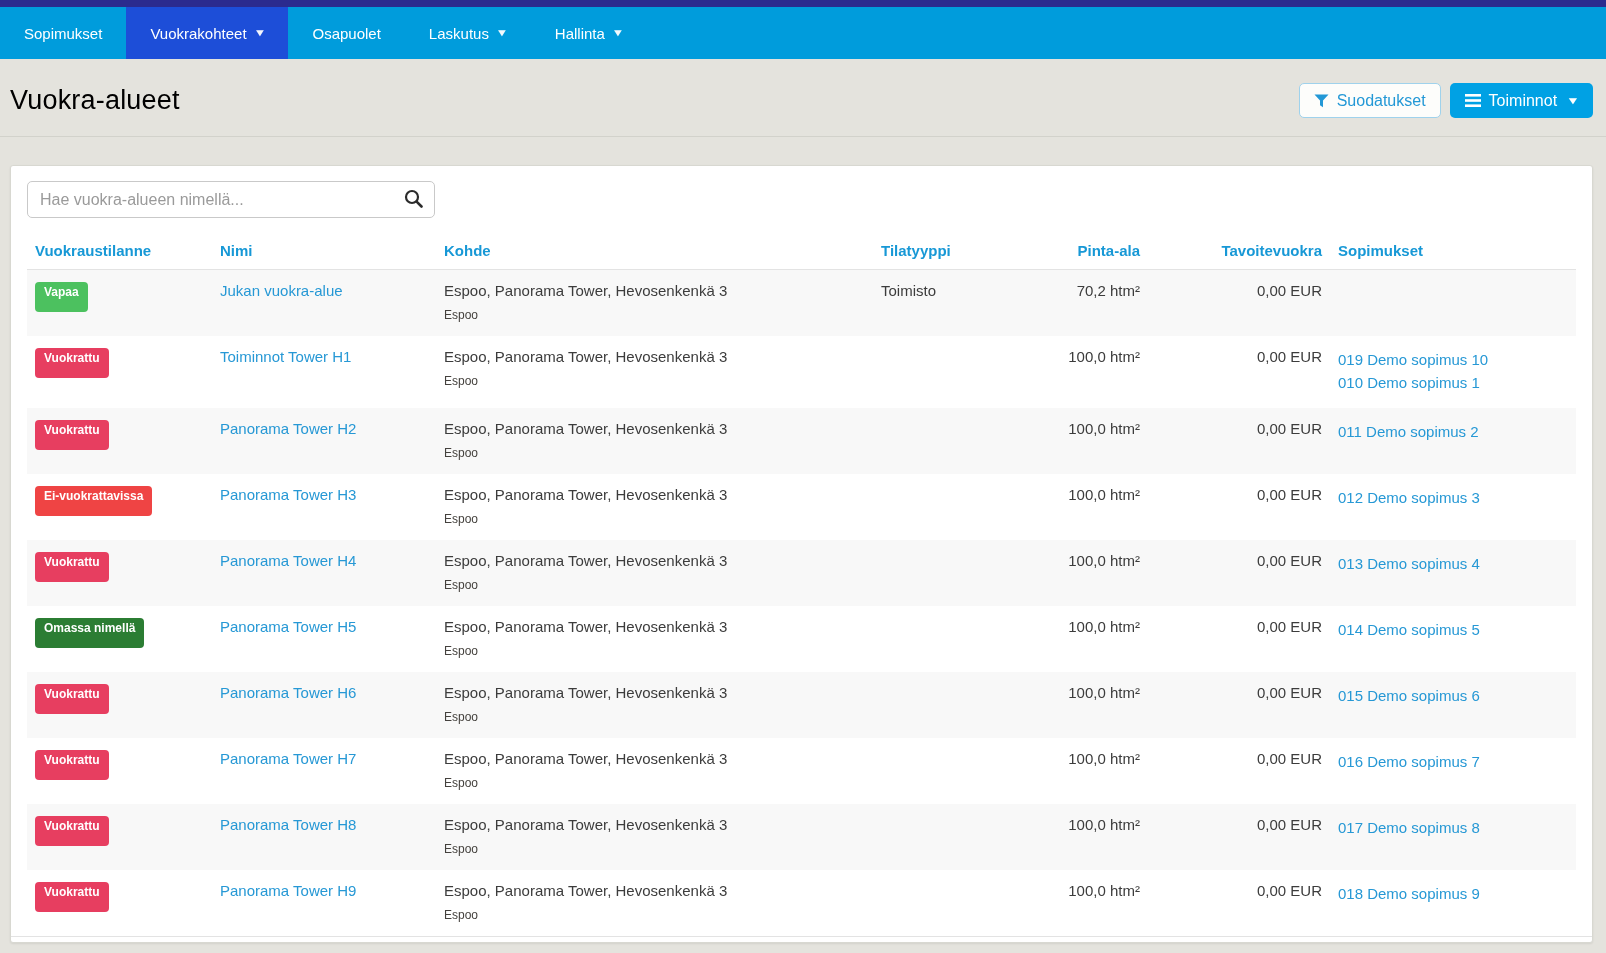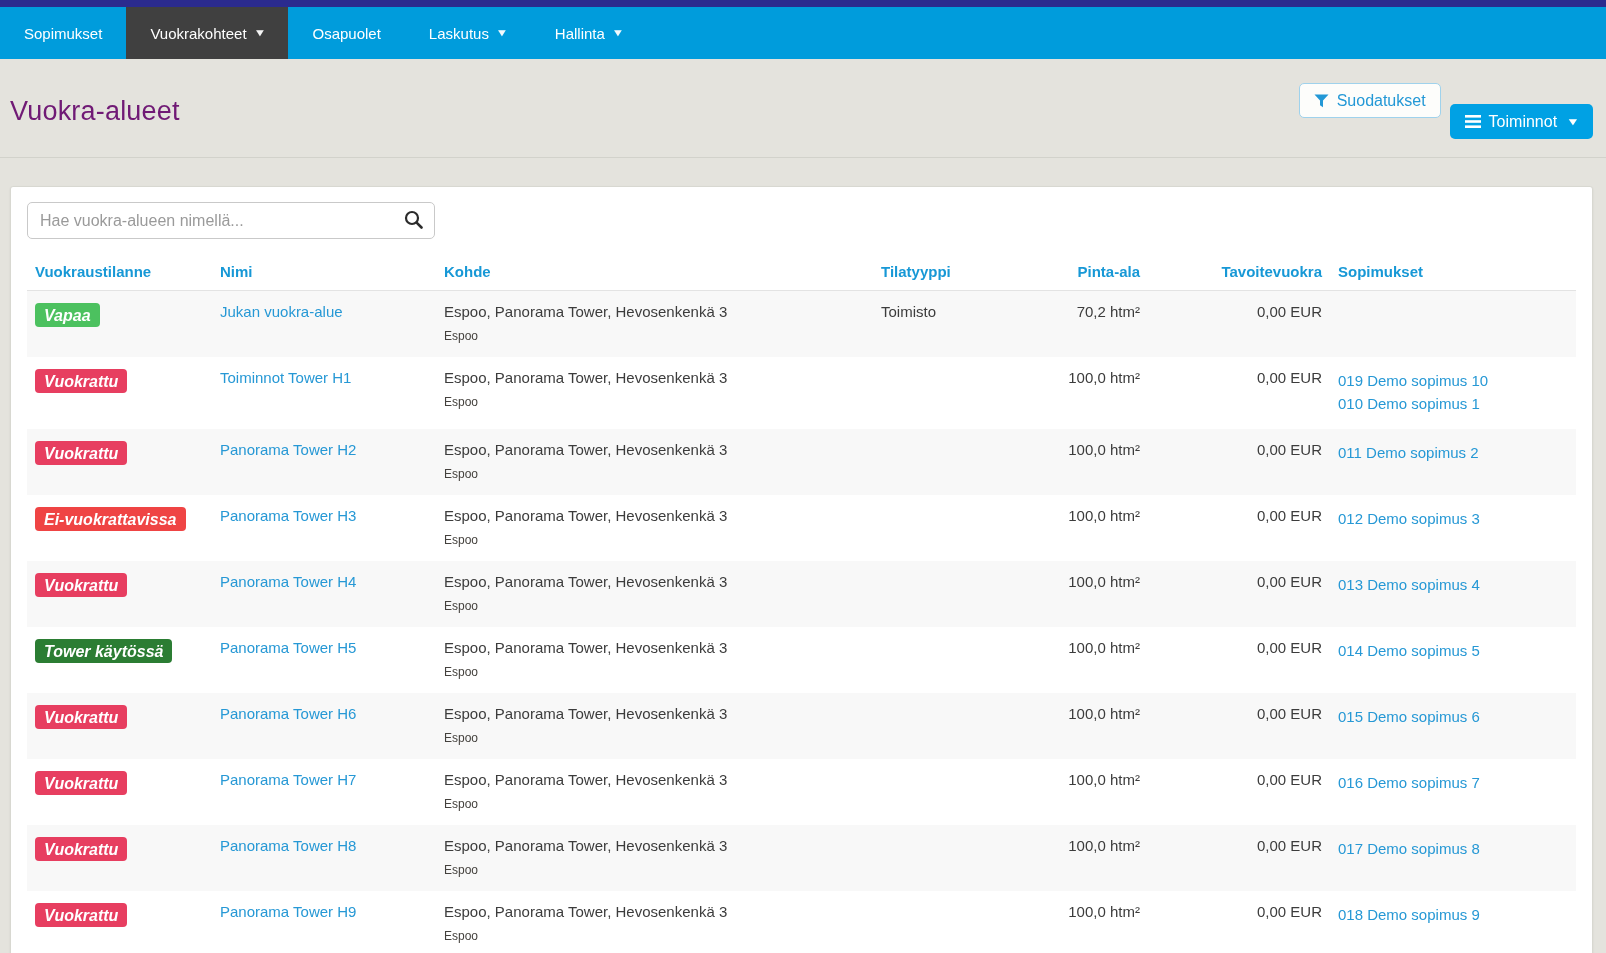"Vuokrakohteet" .nav-item.active { background: #404040 -> #1d4ed8 }
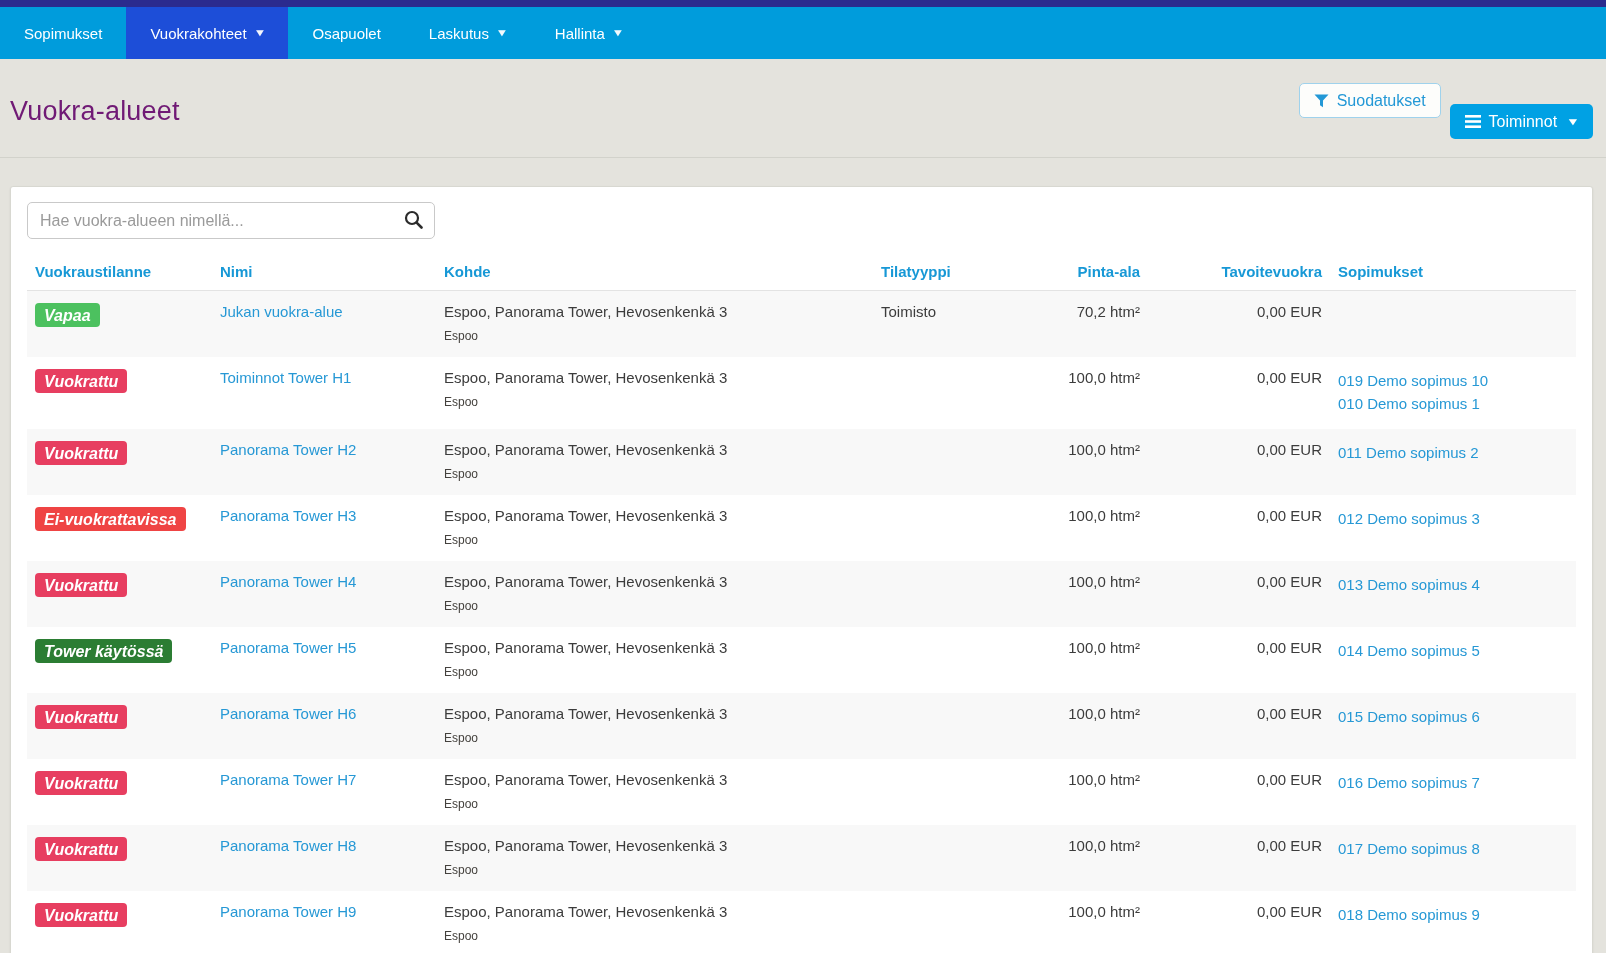"Vuokra-alueet" .page-title { color: #701a75 -> #000000 }
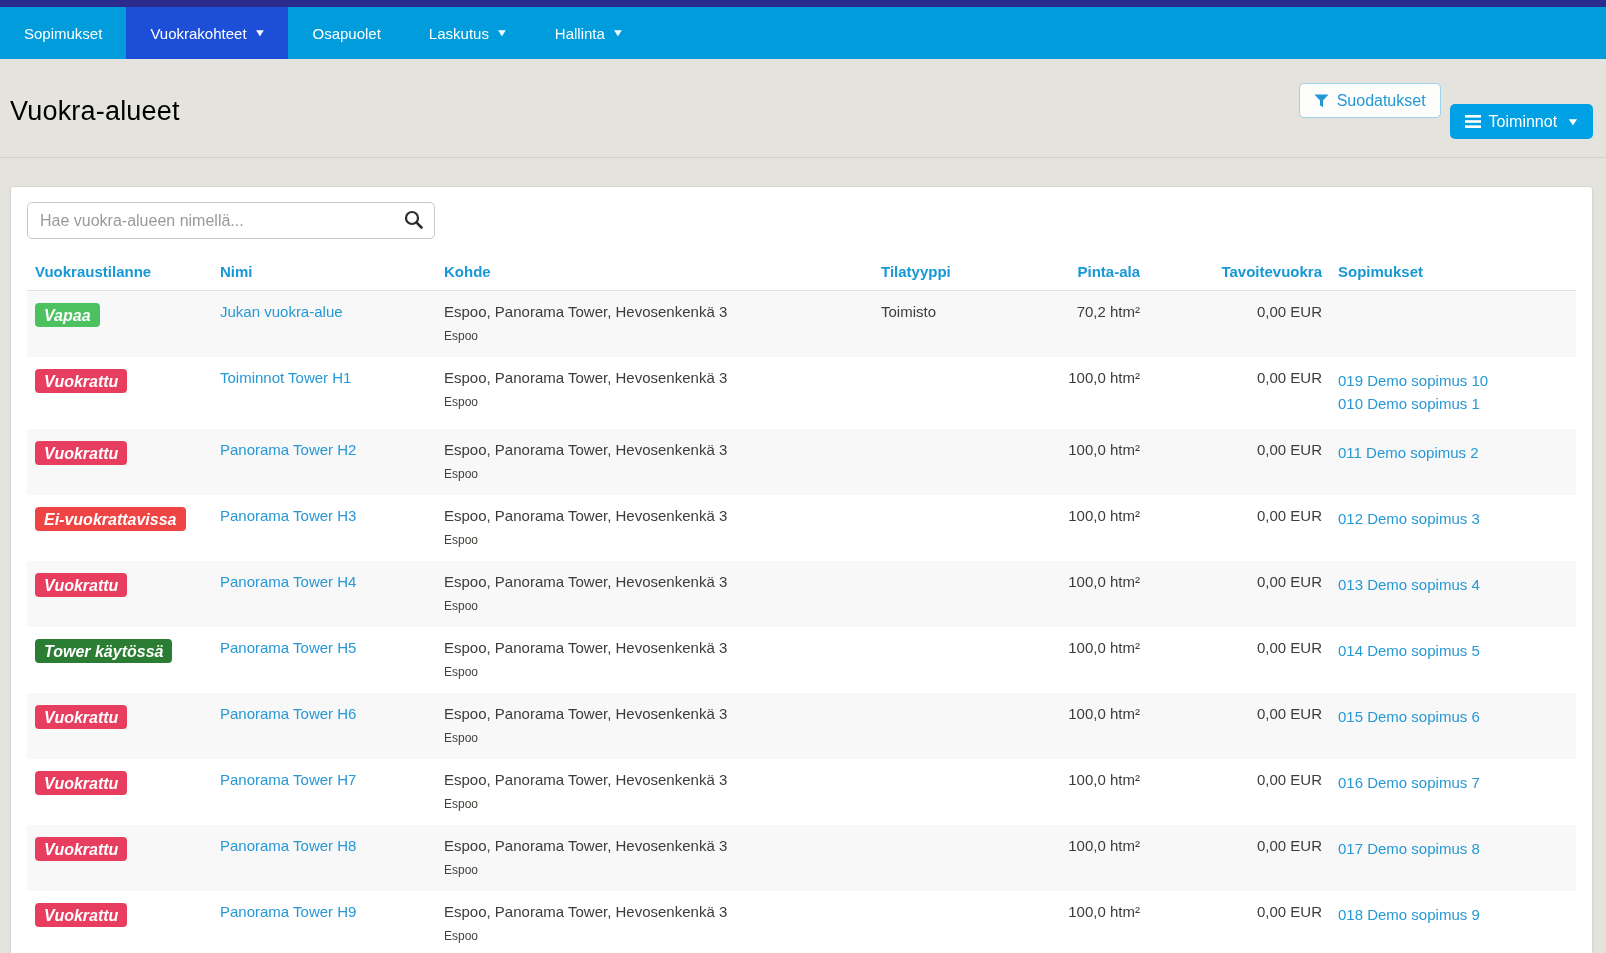"Toiminnot" .btn-solid { margin-top: 21px -> none }
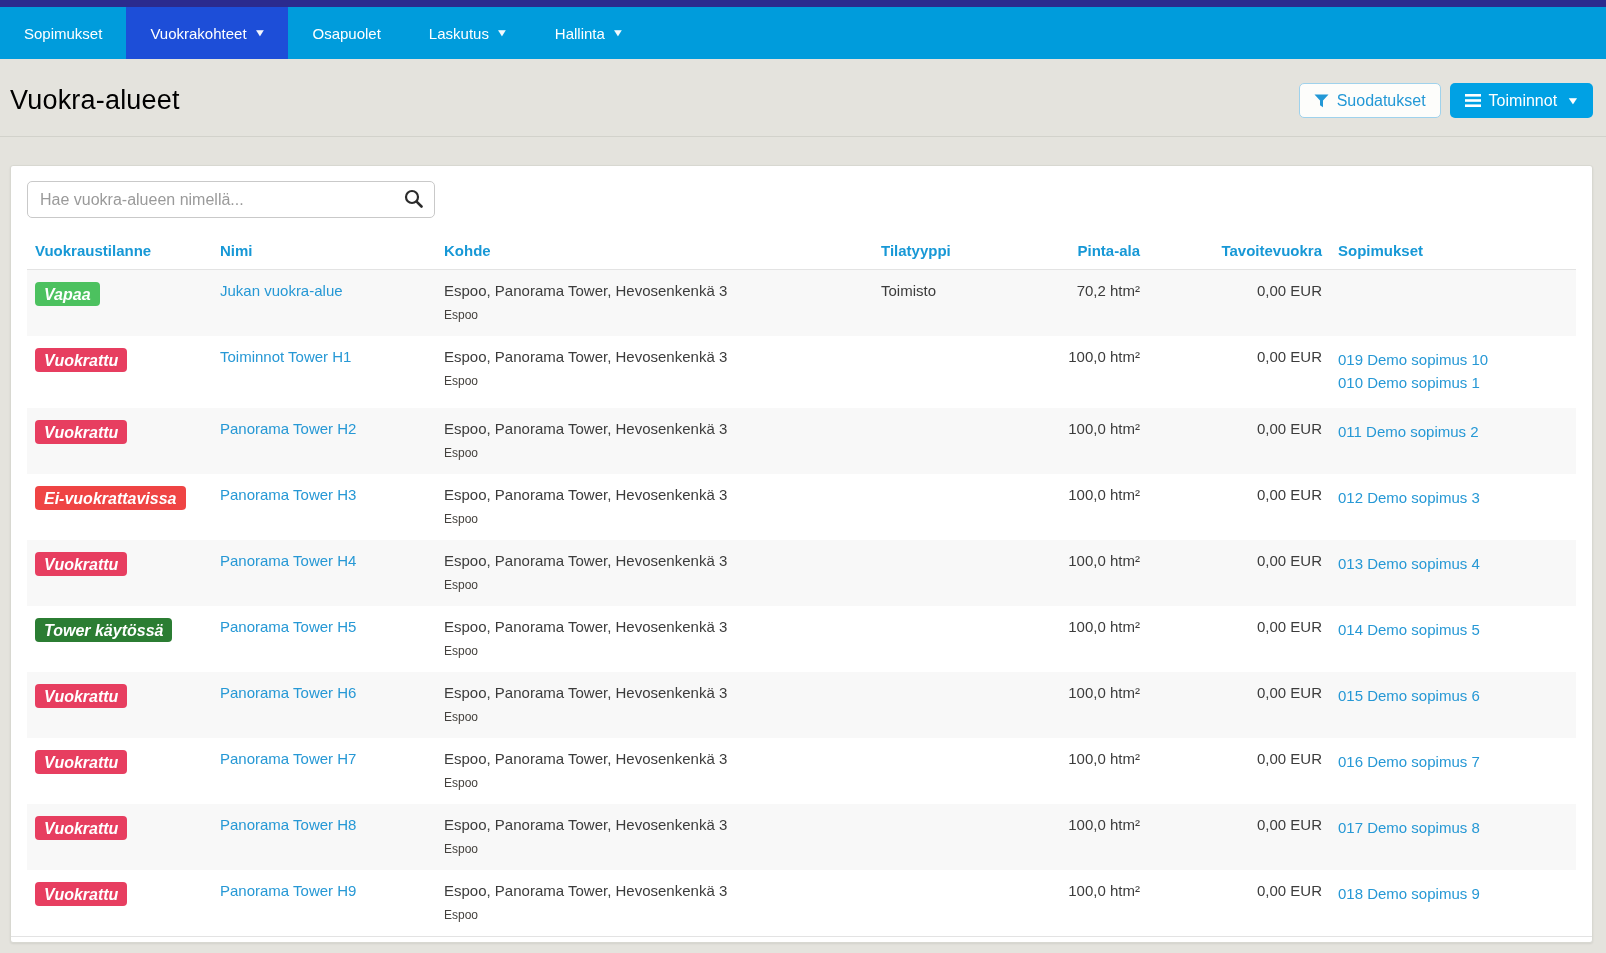"Vapaa" .badge { font-size: 16px -> 12px; font-style: italic -> none; padding: 4px 9px 2px 9px -> 4px 9px 12px 9px }
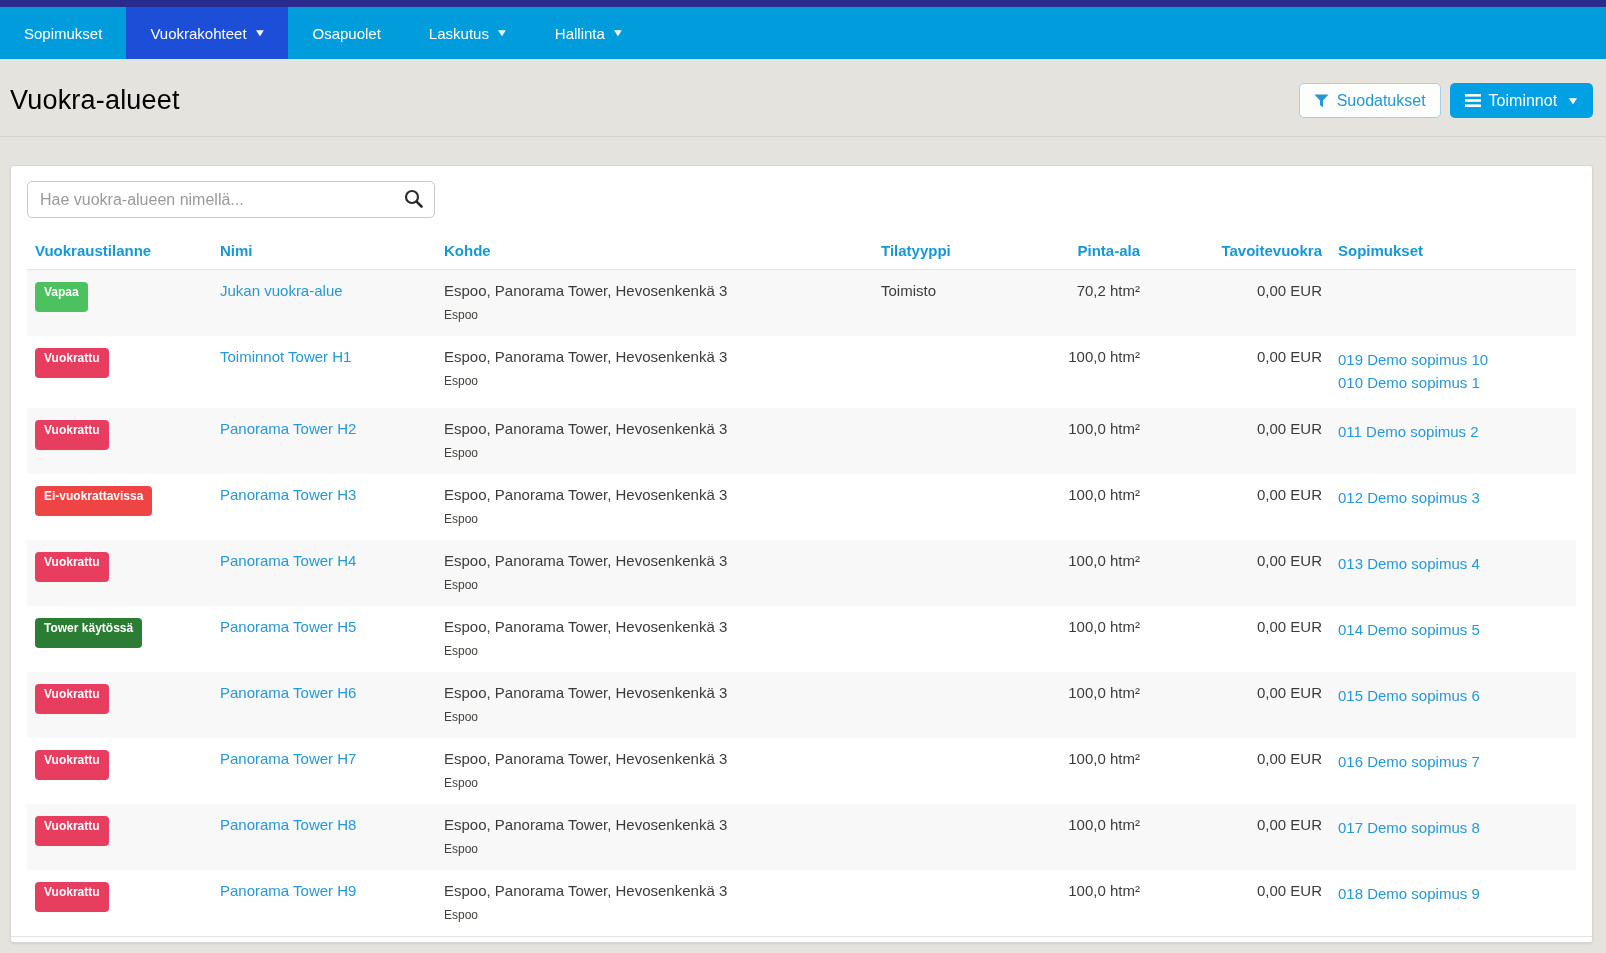"Tower käytössä" span.badge { text: Tower käytössä -> Omassa nimellä }
